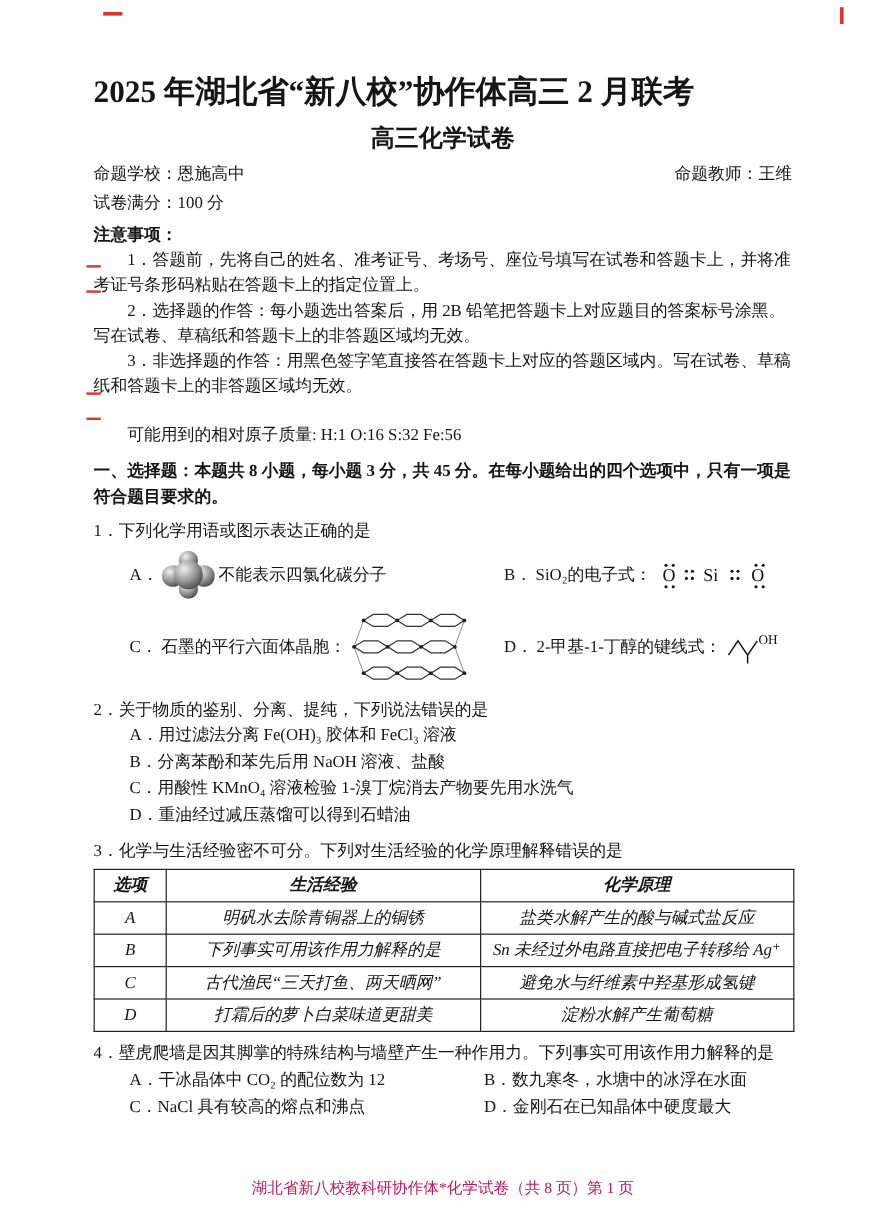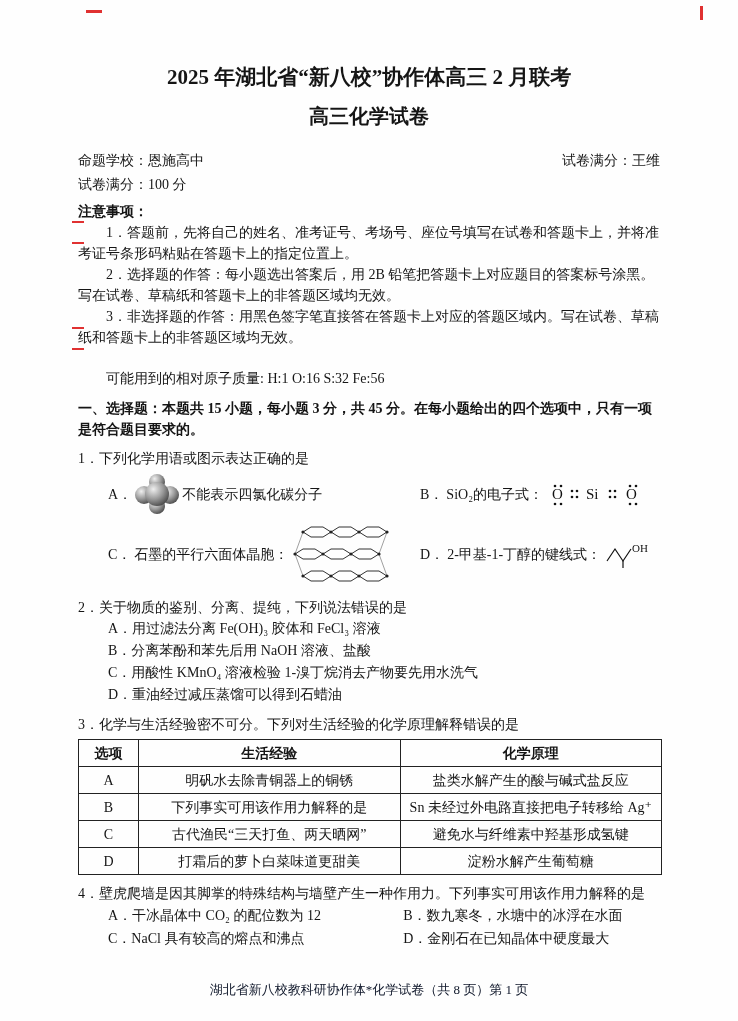"2025 年湖北省“新八校”协作体高三 2 月联考" .title { font-size: 21px -> 26px; text-align: center -> left }
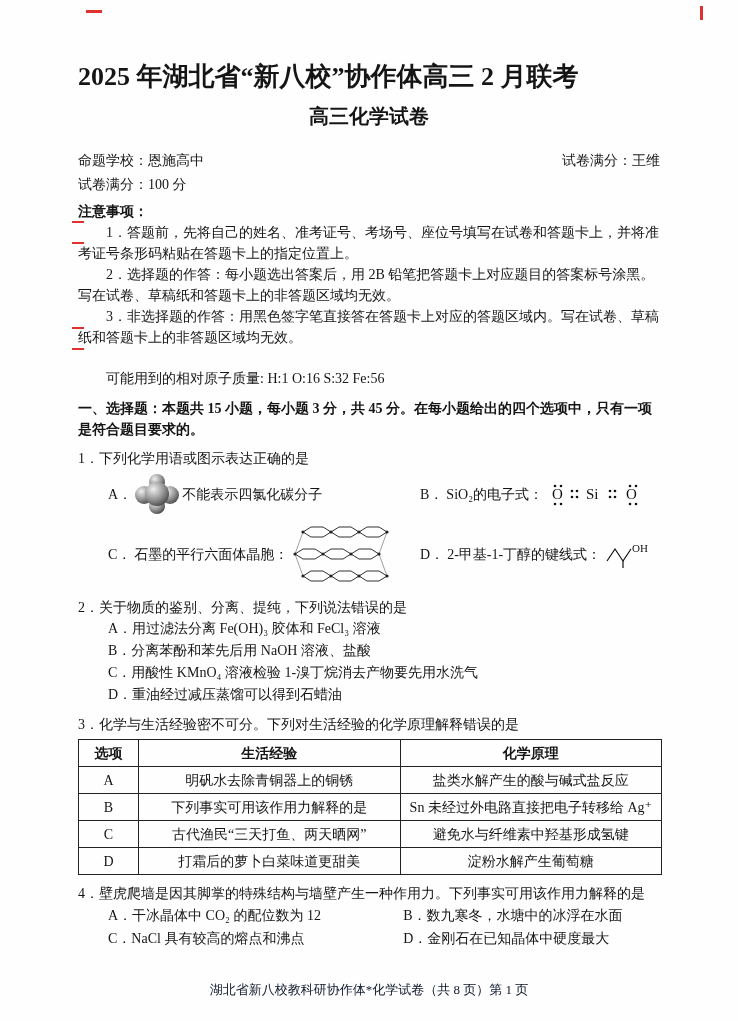"命题学校：恩施高中" .meta-row { margin-top: 15px -> none }
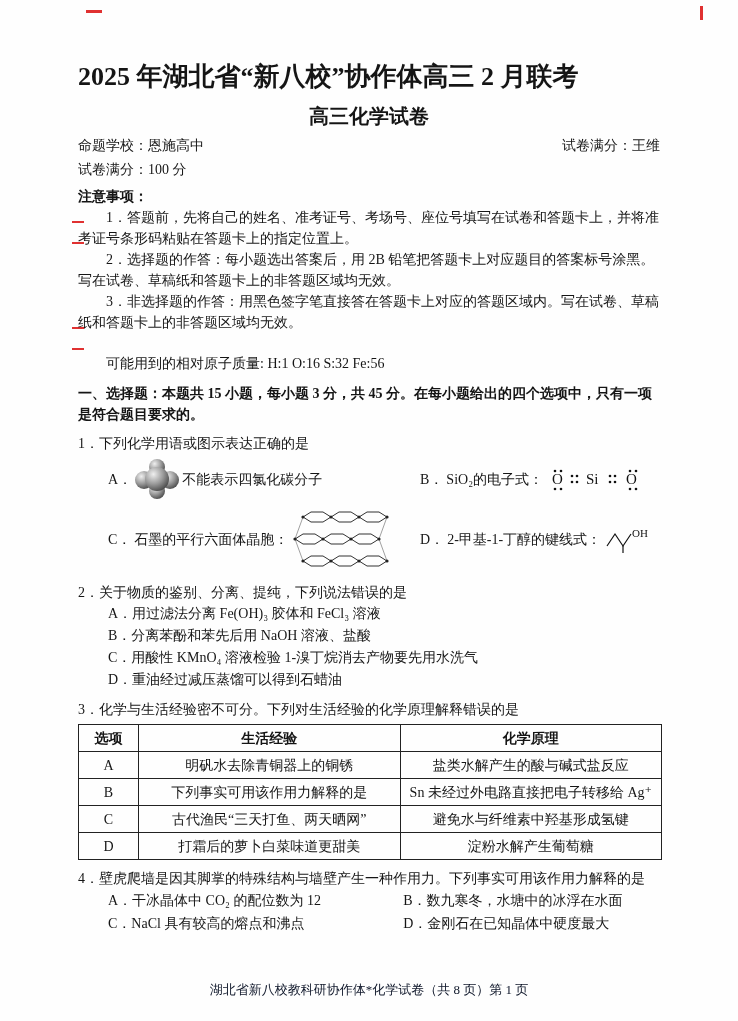"试卷满分：王维" span { text: 试卷满分 -> 命题教师 }
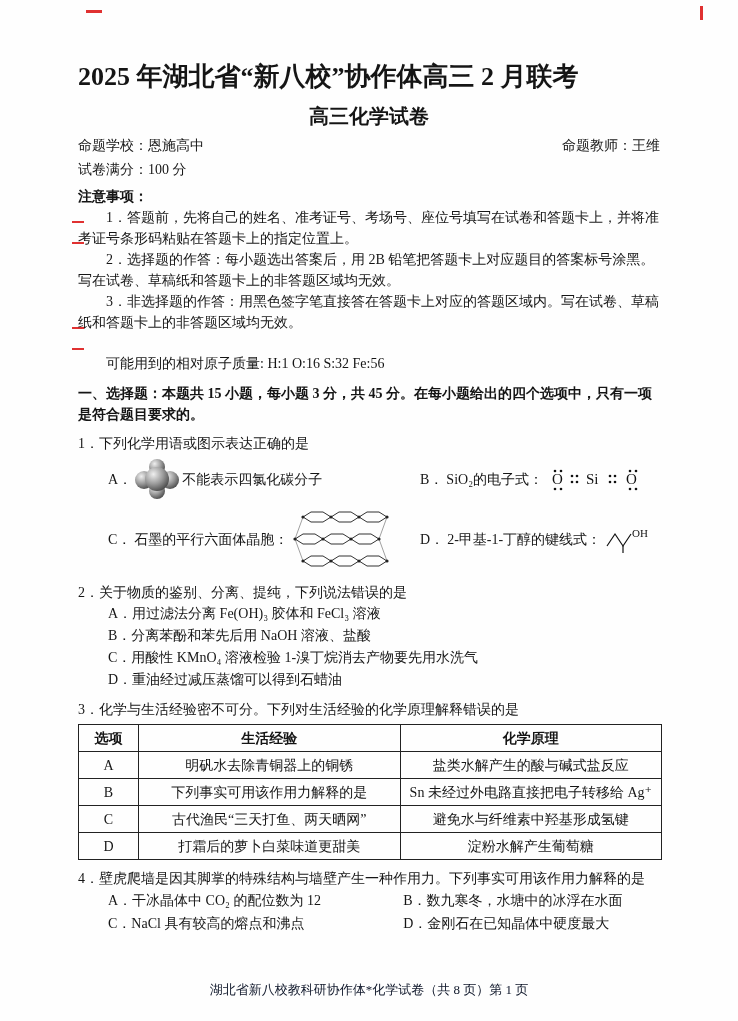"一、选择题：本题共 15 小题，每小题 3 分，共" p.section-head { text: 15 -> 8 }
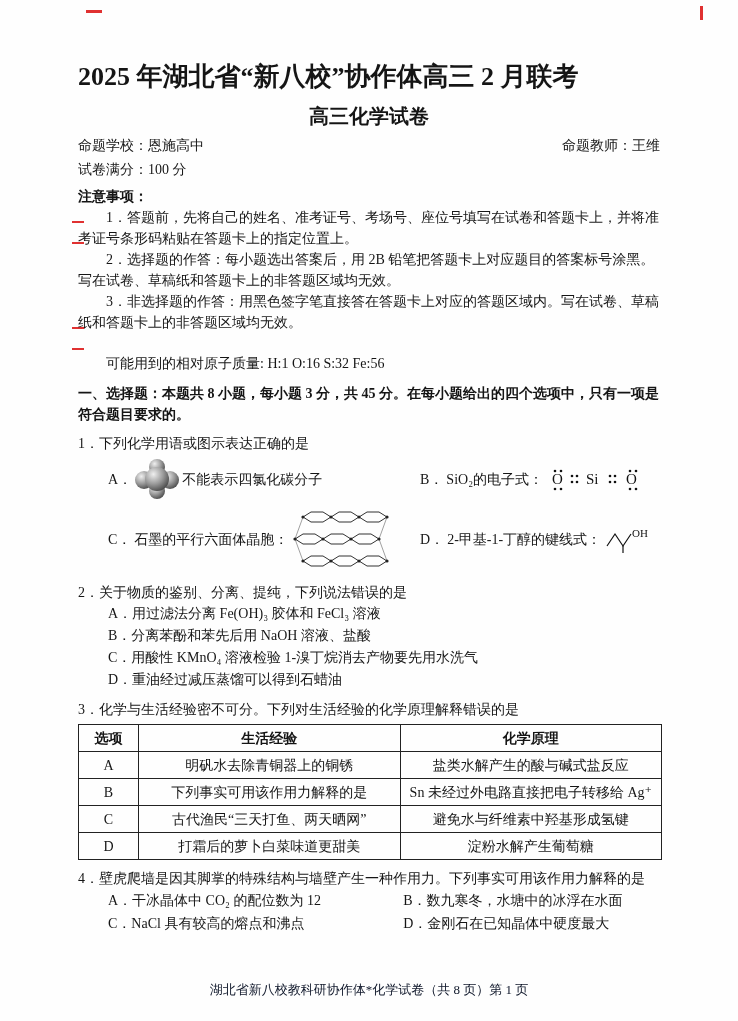"选项" table.q3-table { font-style: none -> italic }
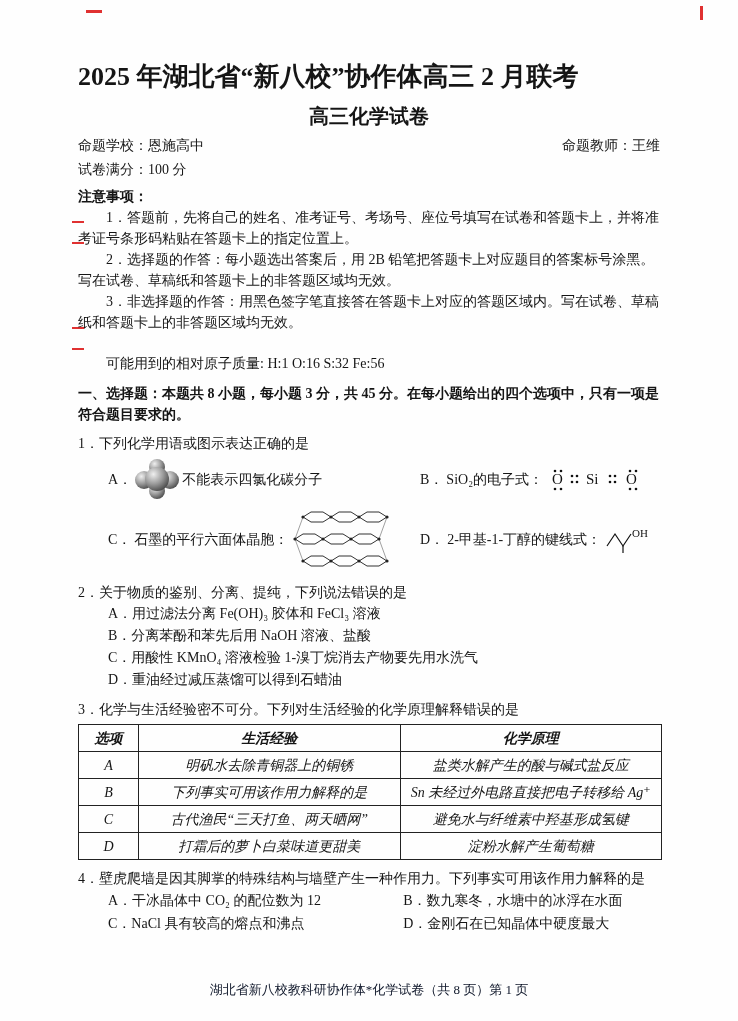"湖北省新八校教科研协作体*化学试卷（共 8 页）第 1 页" .footer { color: #0f172a -> #be185d }
